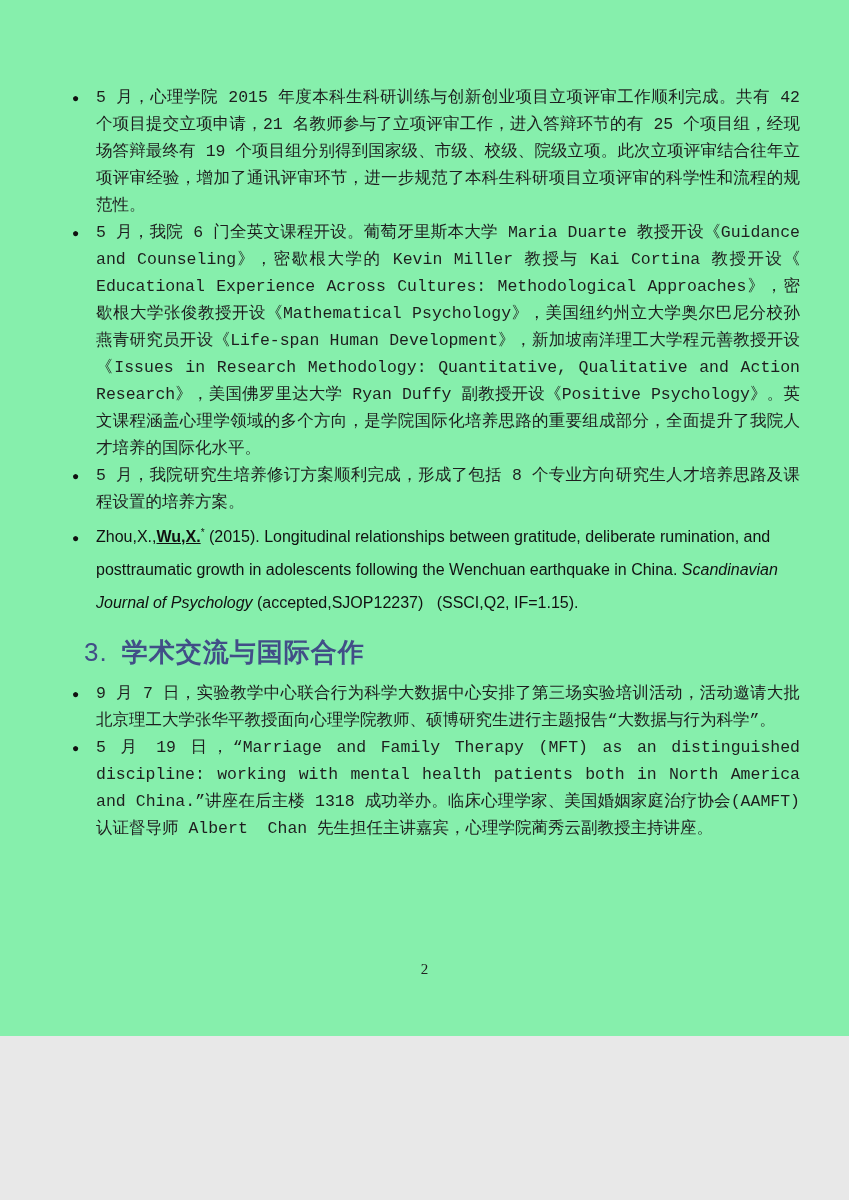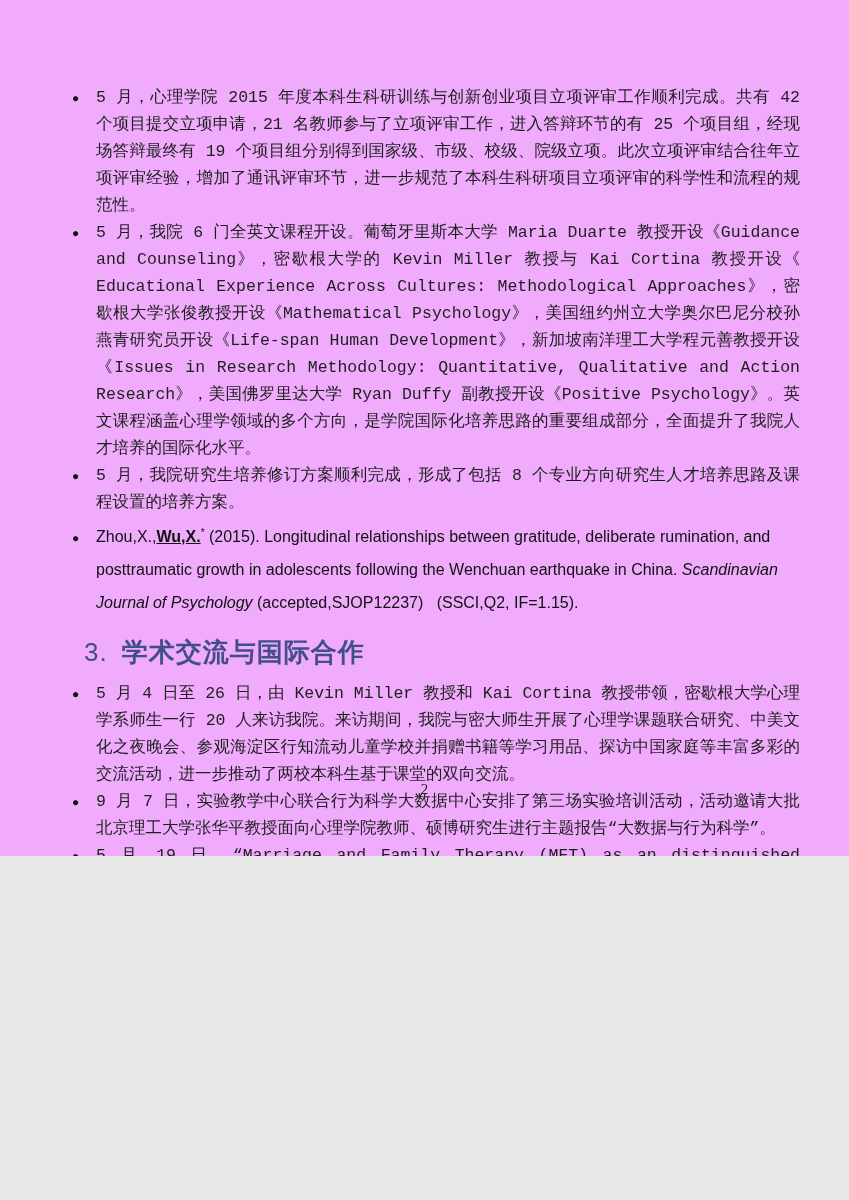"5 月，心理学院 2015" .page { background: #f0abfc -> #86efac; height: 856px -> 1036px }
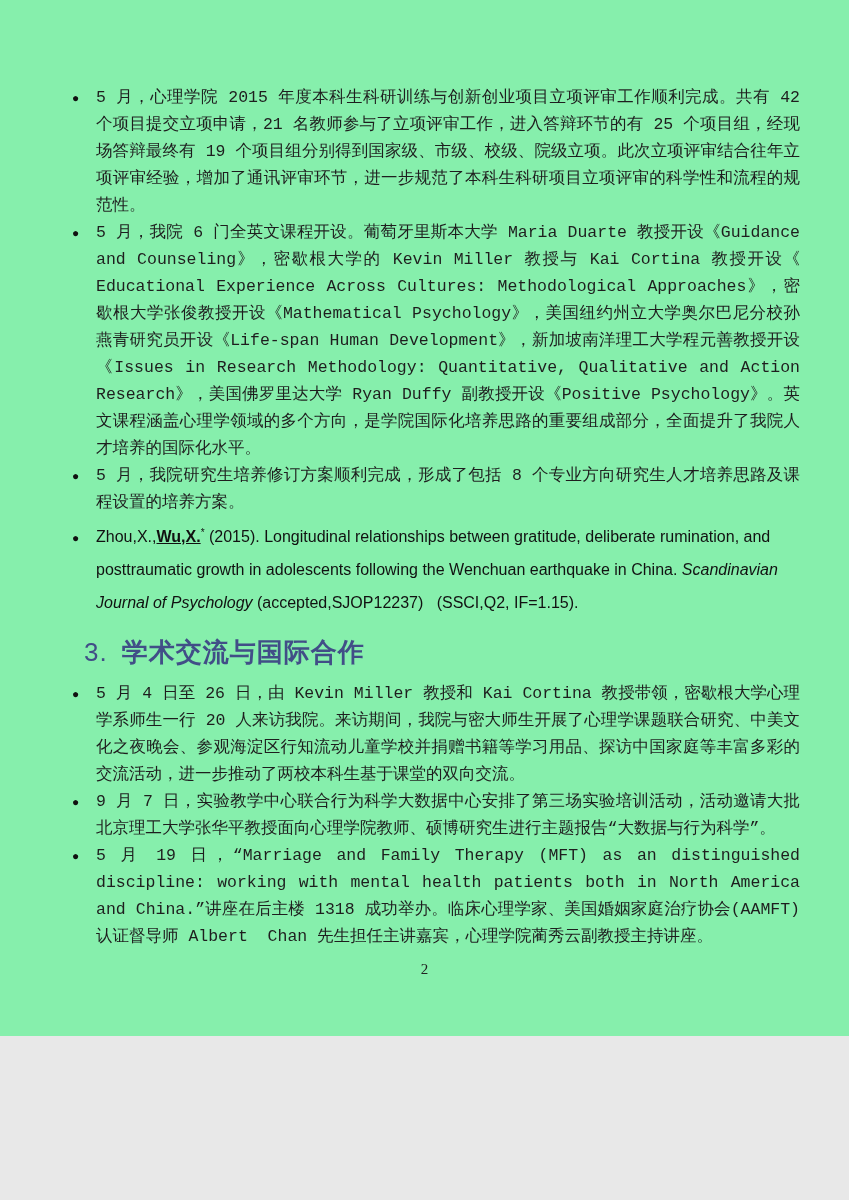"5 月 4 日至 26" li { html: <li> <span></span> <div>5 月 4 日至 26 日，由 Kevin Miller 教授和 Kai Cortina 教授带领，密歇根大学心理学系师生一行 20 人来访我院。来访期间，我院与密大师生开展了心理学课题联合研究、中美文化之夜晚会、参观海淀区行知流动儿童学校并捐赠书籍等学习用品、探访中国家庭等丰富多彩的交流活动，进一步推动了两校本科生基于课堂的双向交流。</div> </li> -> none }
